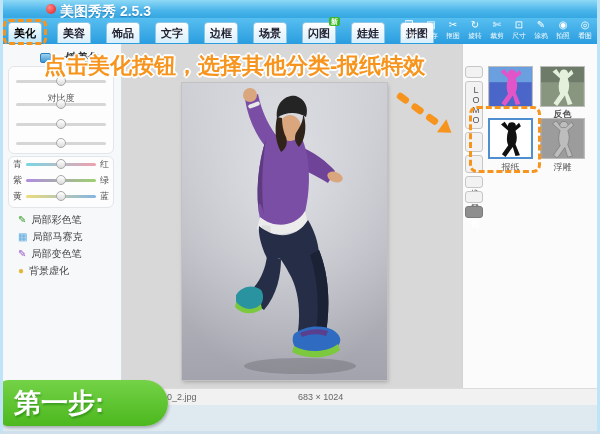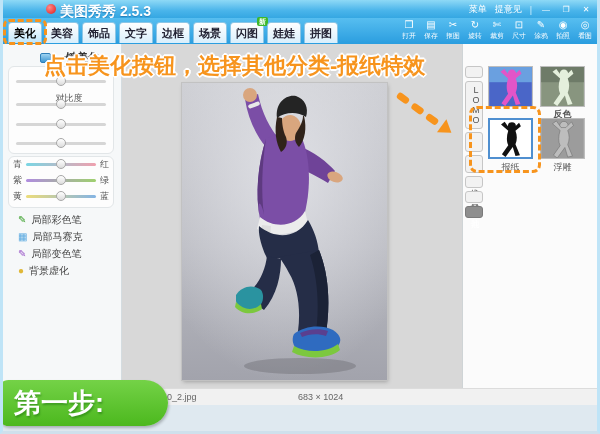"菜单" div.abs { html: <div> <span>菜单</span> <span>提意见</span> <span>|</span> <span>—</span> <span>❐</span> <span>✕</span> </div> -> none }
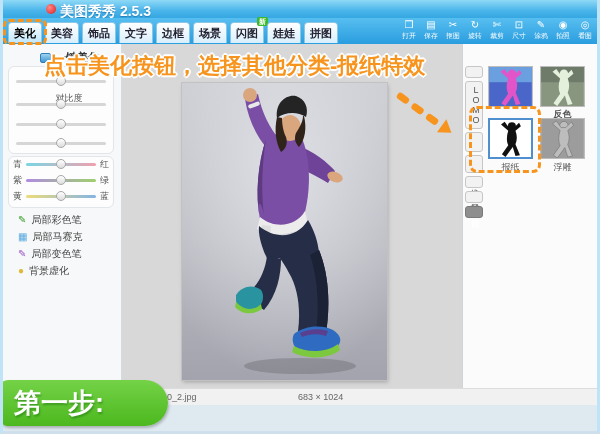"美化" .modtabs { gap: 3px -> 15px }
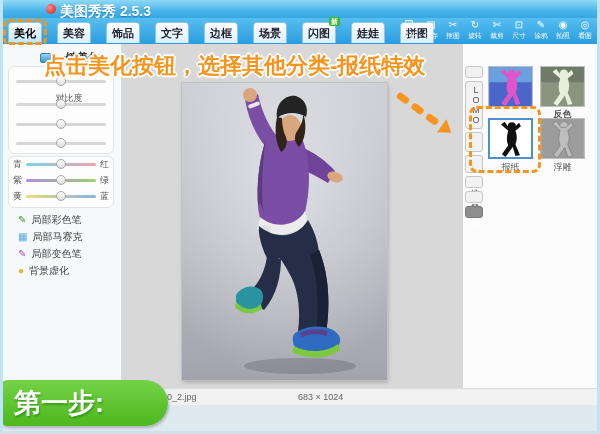"对比度" div.abs { left: 16px -> 8px }
